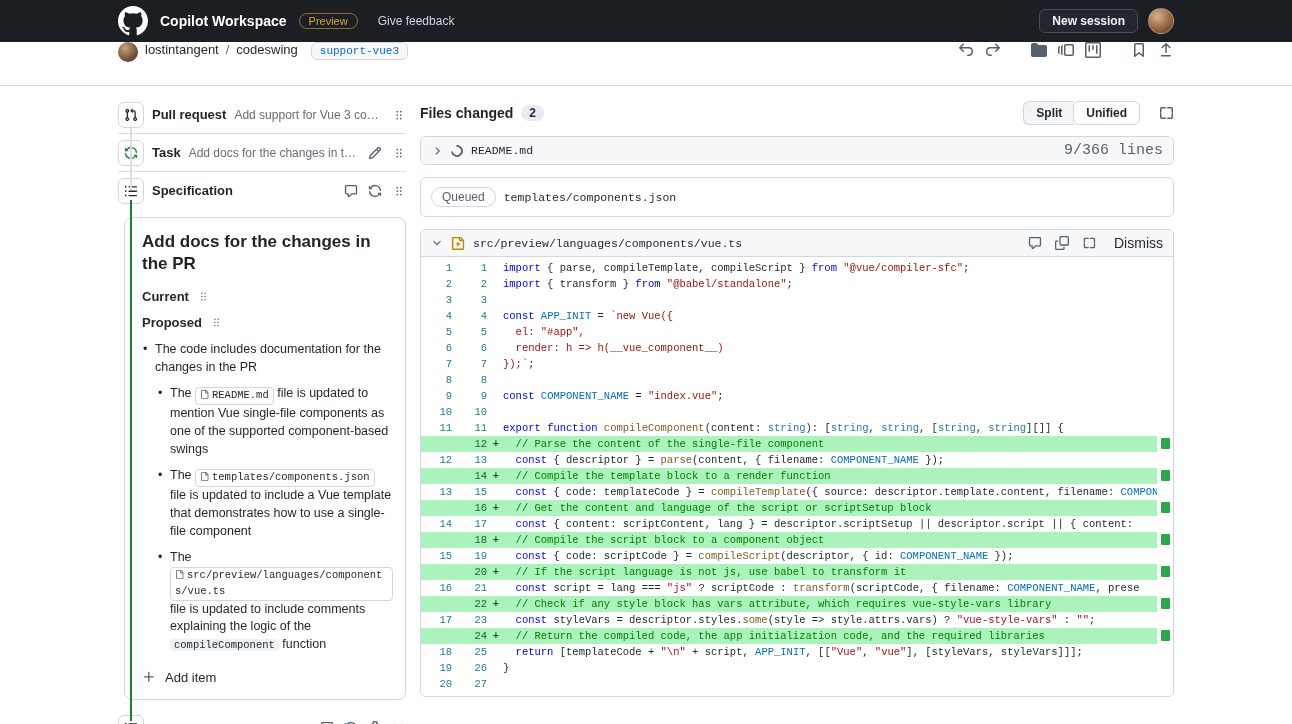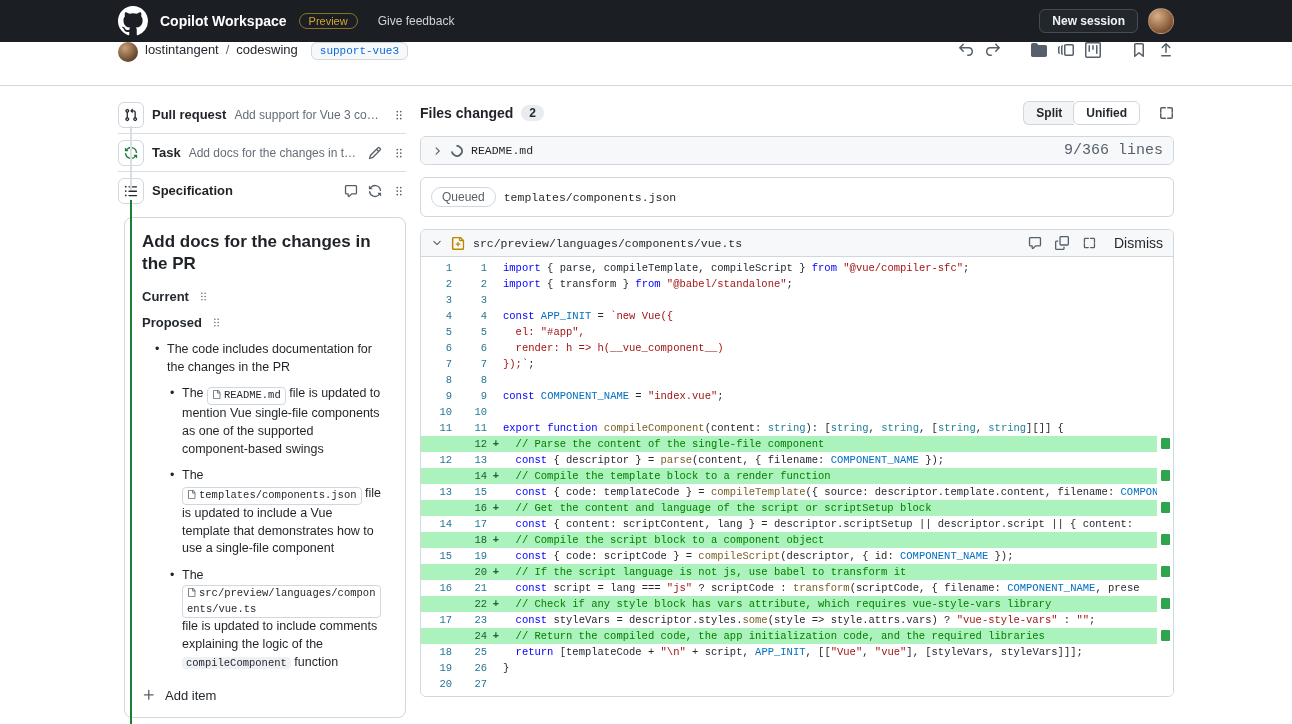"The code includes documentation for" .spec-list { margin: 4px 12px 2px -> 4px 0 2px }
